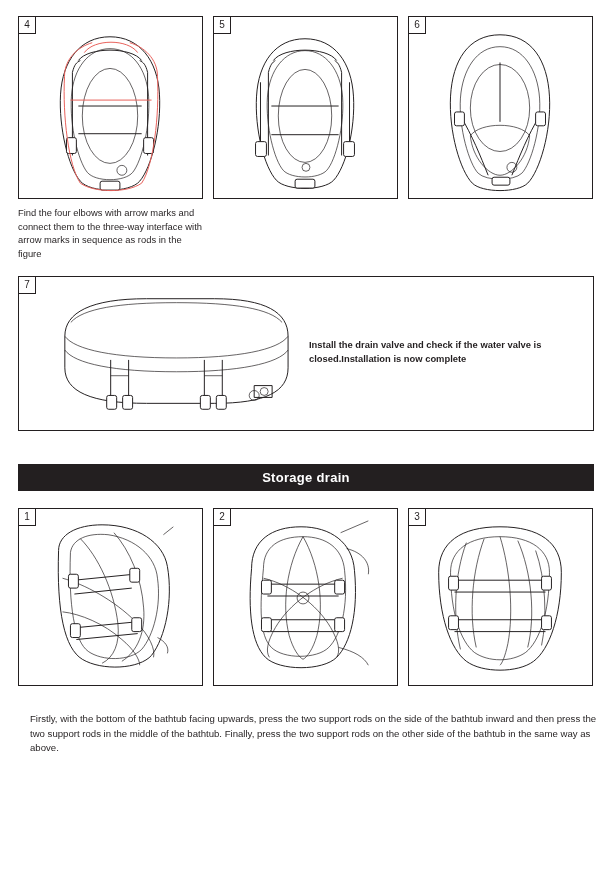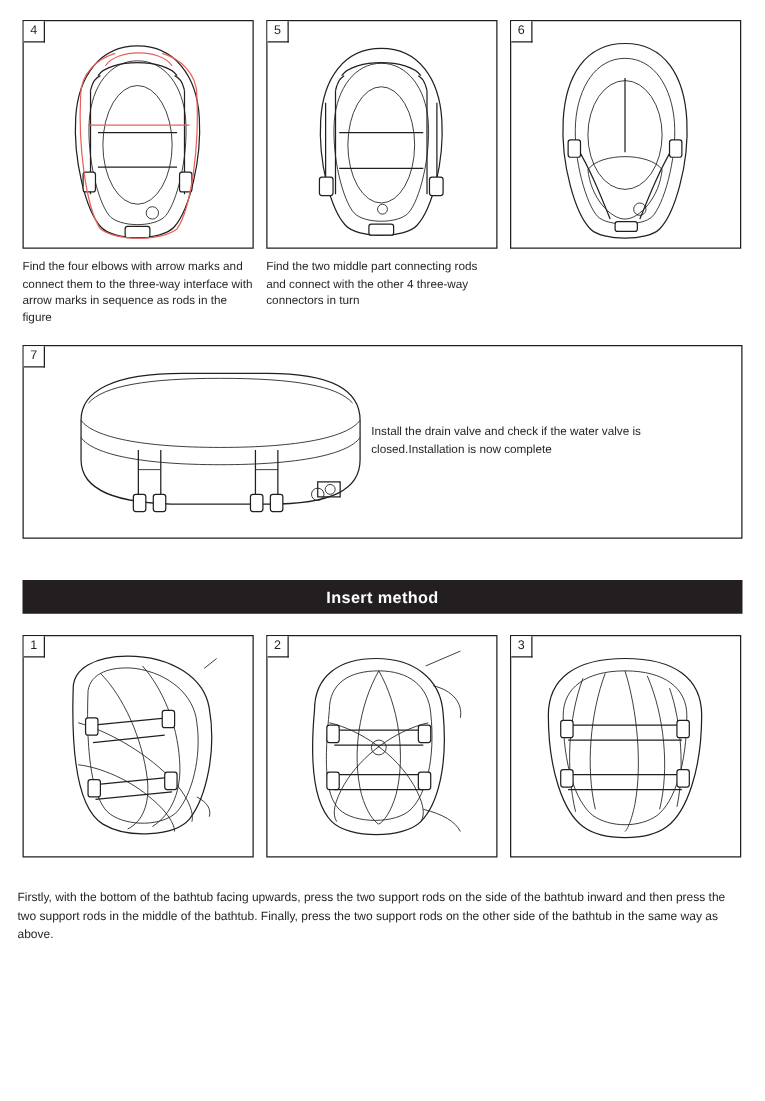"Find the two middle part" div.caption { html: <div>Find the two middle part connecting rods and connect with the other 4 three-way connectors in turn</div> -> none }
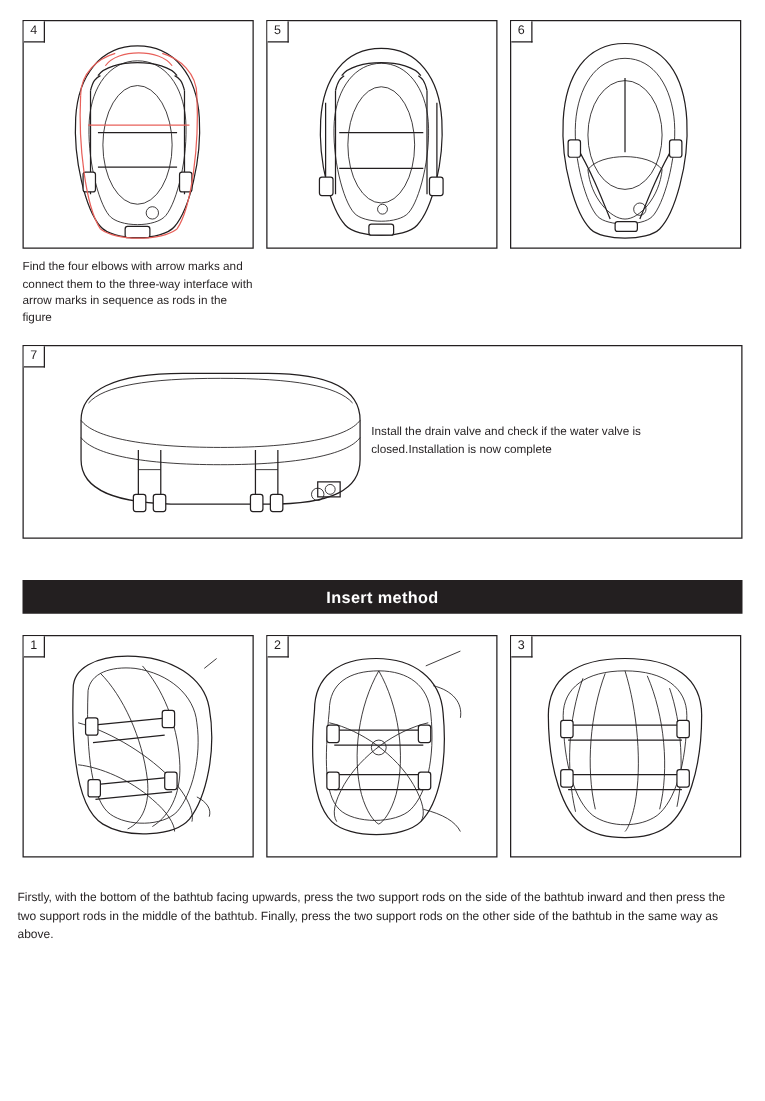"Install the drain valve and" .panel7-text { font-weight: none -> bold; left: 278px -> 290px }
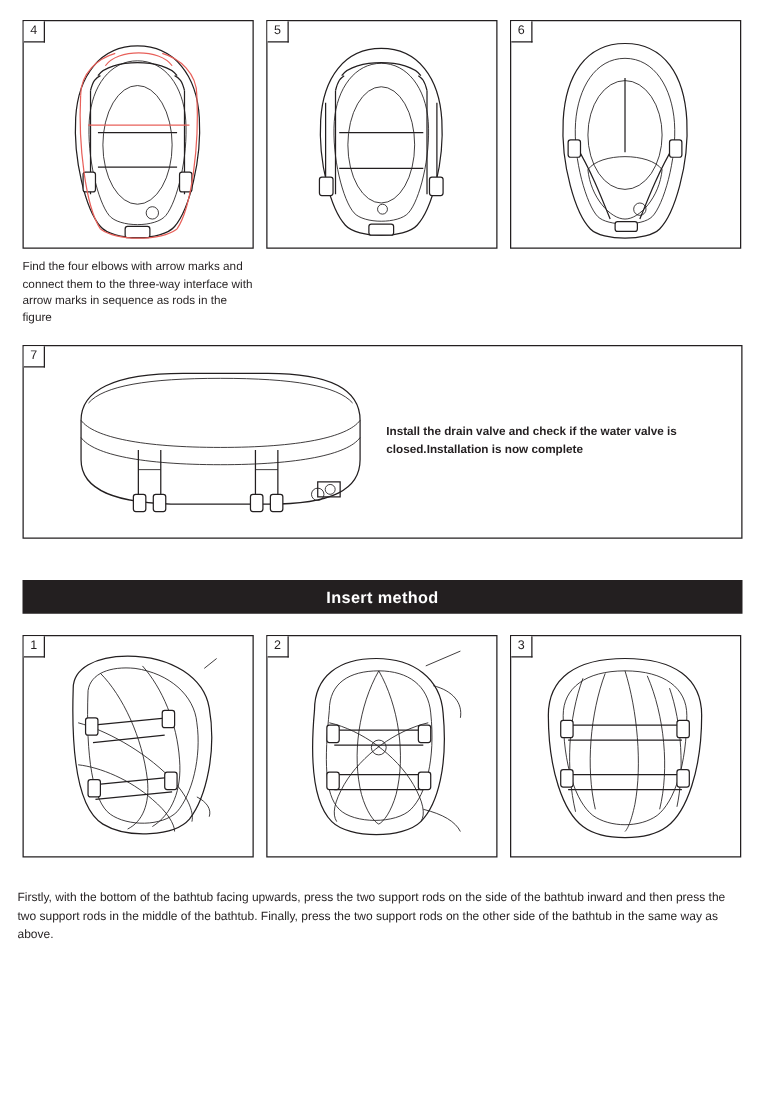"Insert method" div.bar { text: Insert method -> Storage drain }
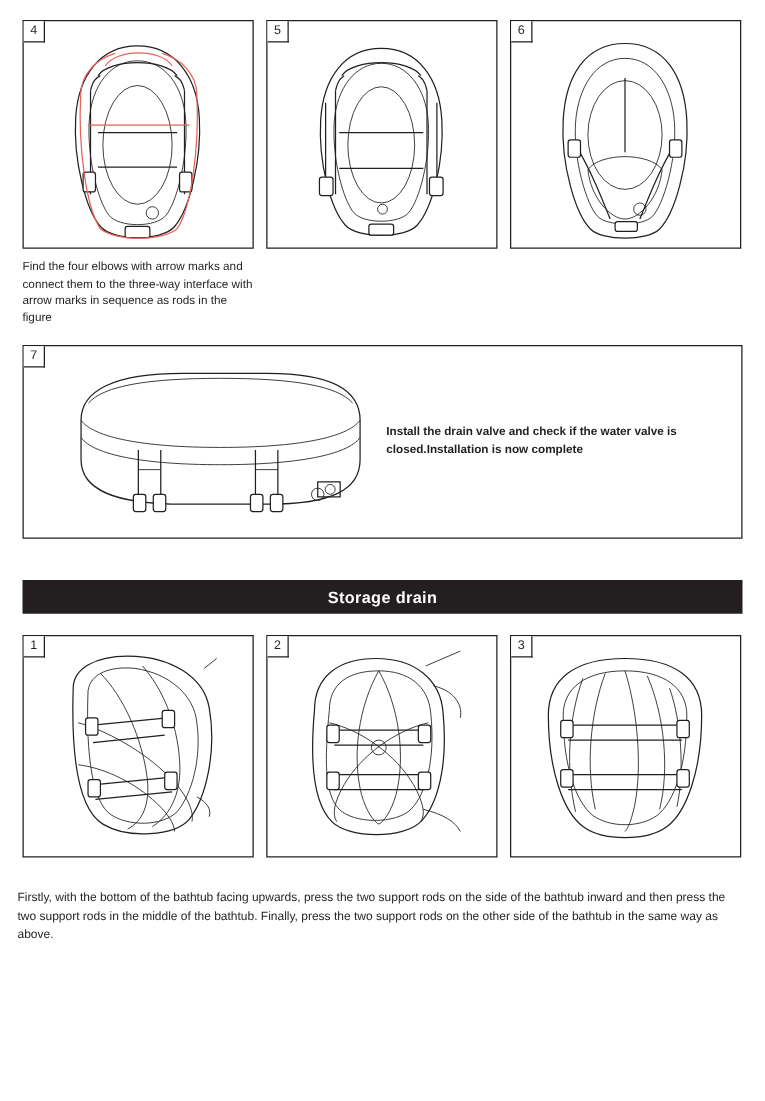"Firstly, with the bottom of" .bottom-text { left: 14px -> 30px }
